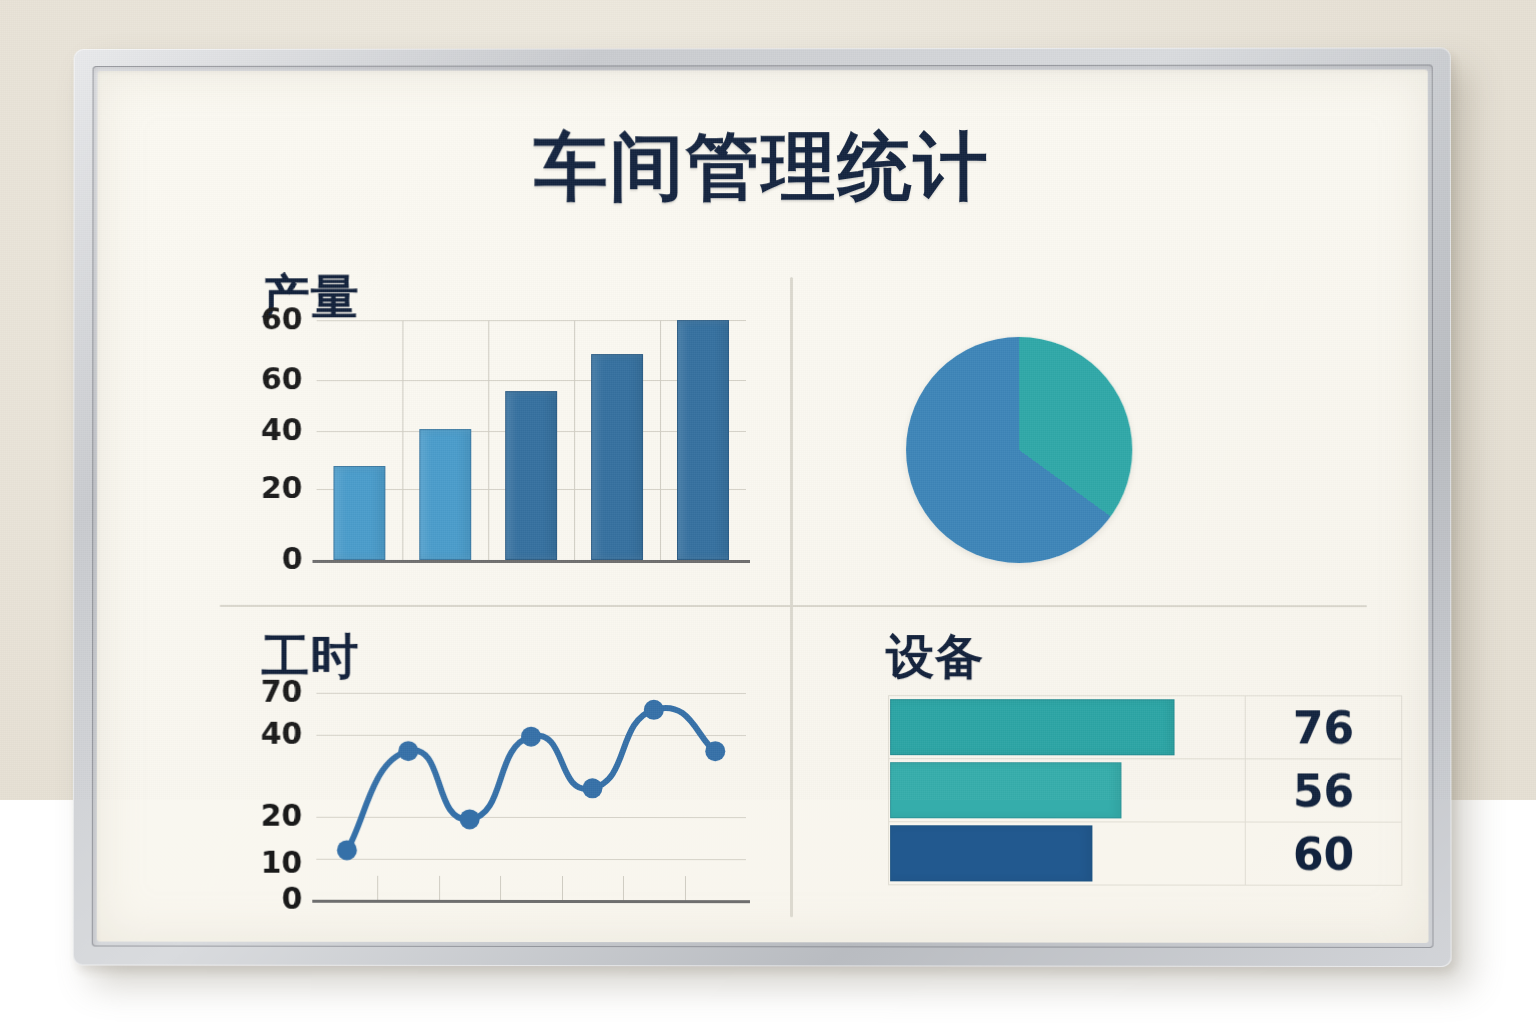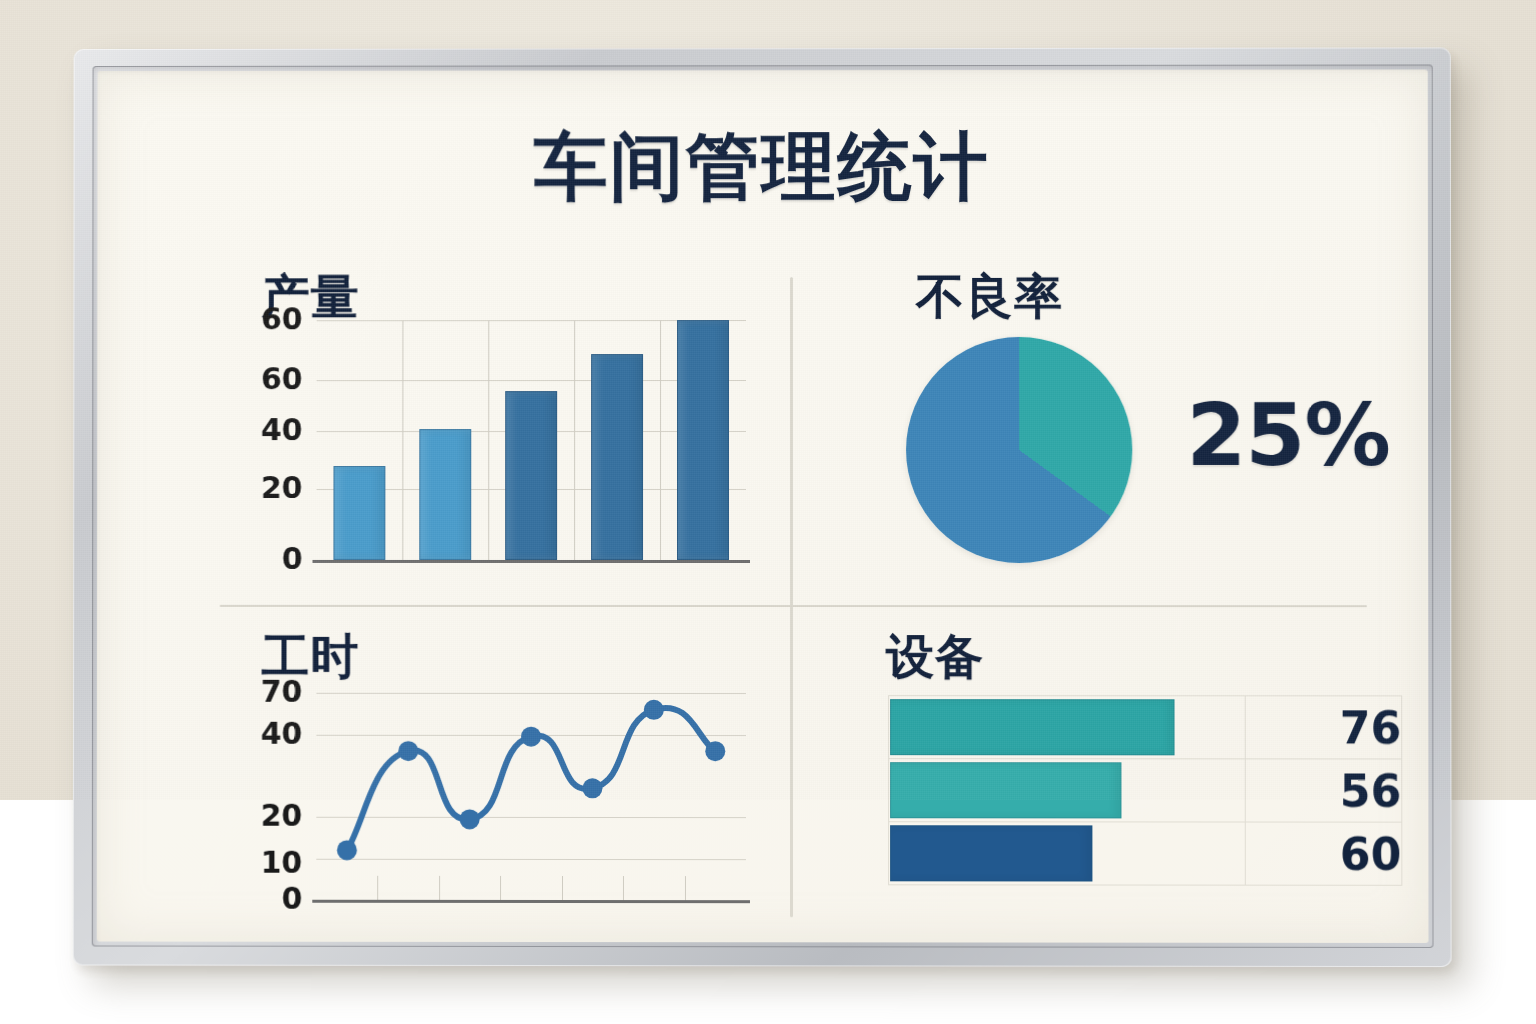"不良率" div.panel-title { html: <div>不良率</div> -> none }
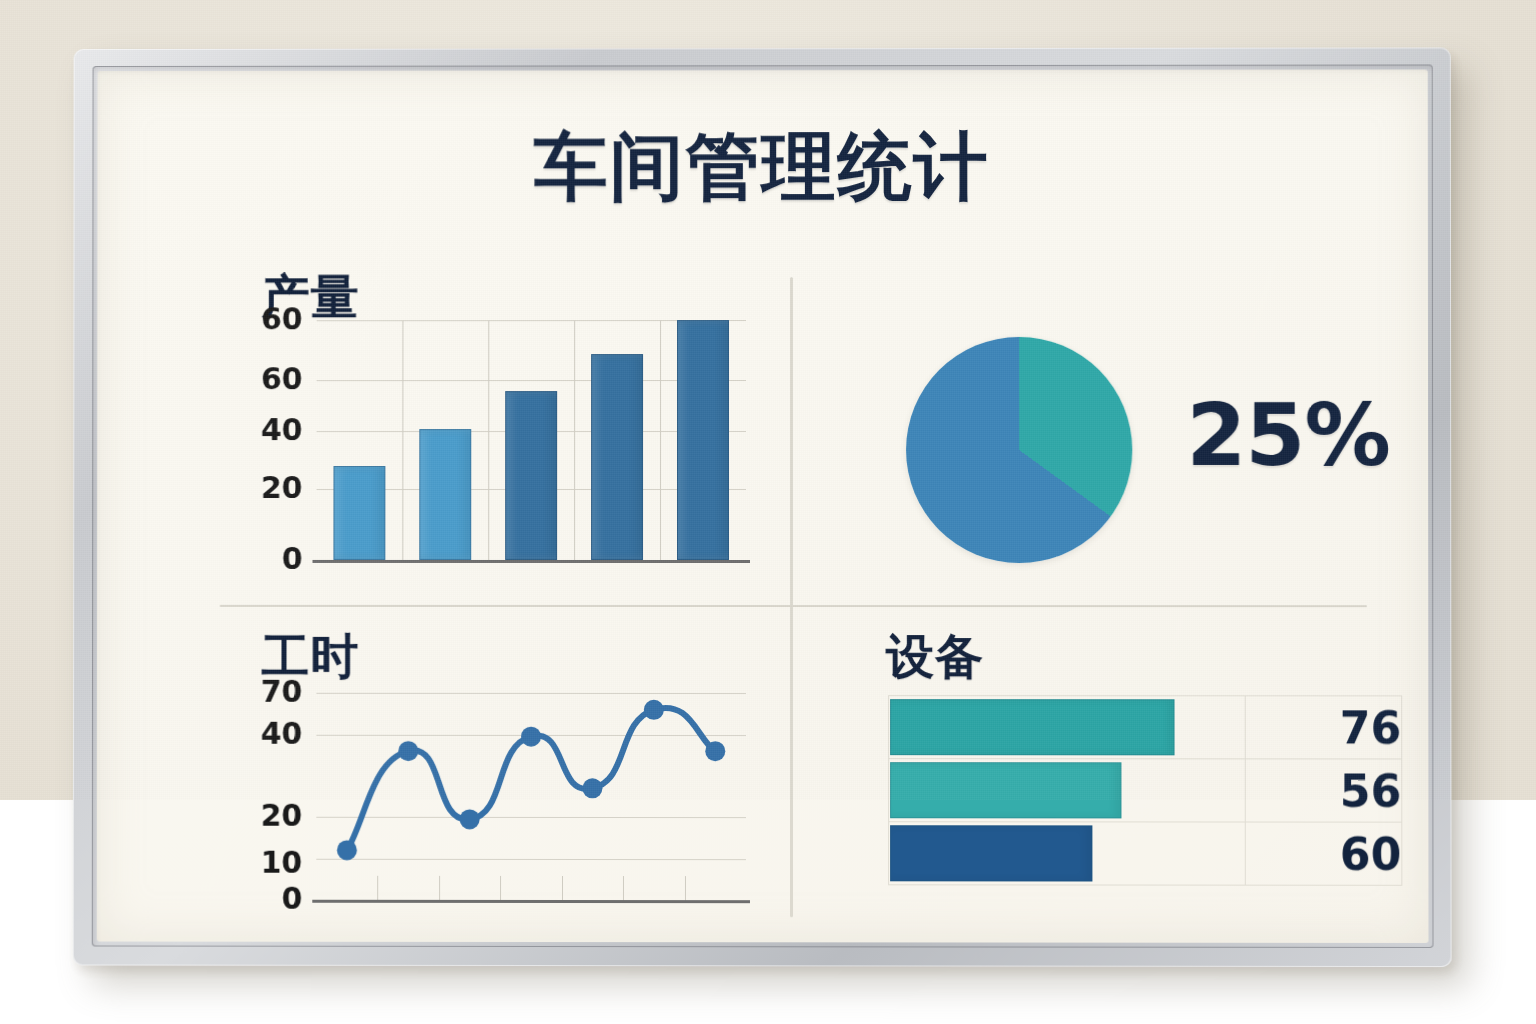"25%" div { html: <div>25%</div> -> none }
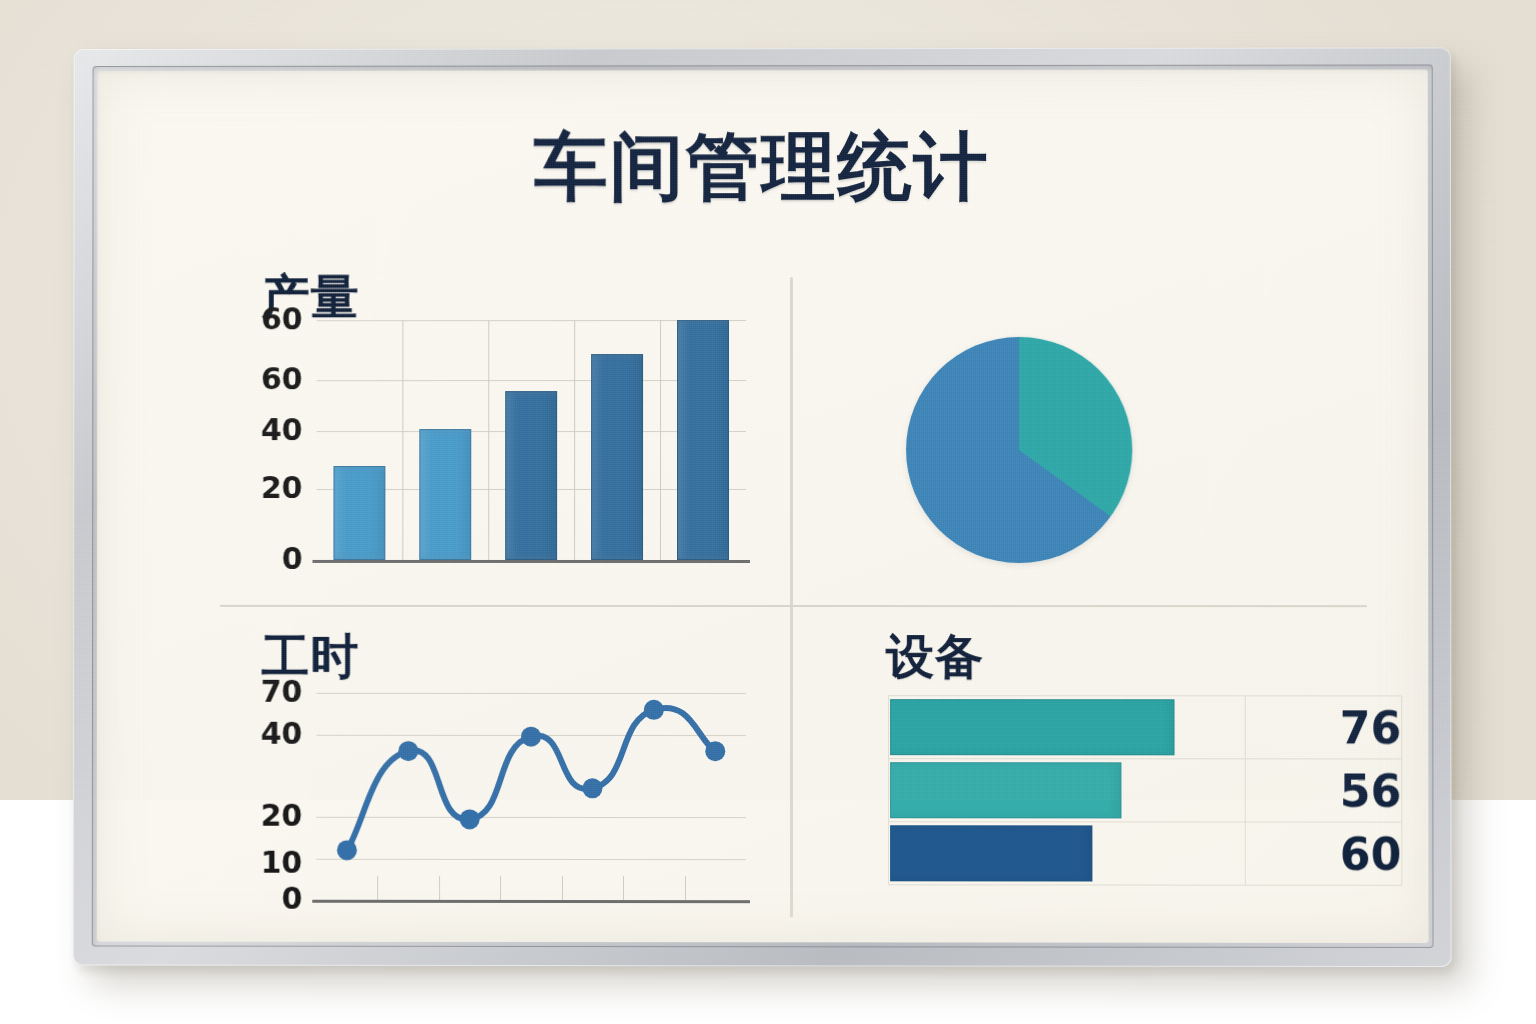"76" #equip-table td { text-align: right -> none }
